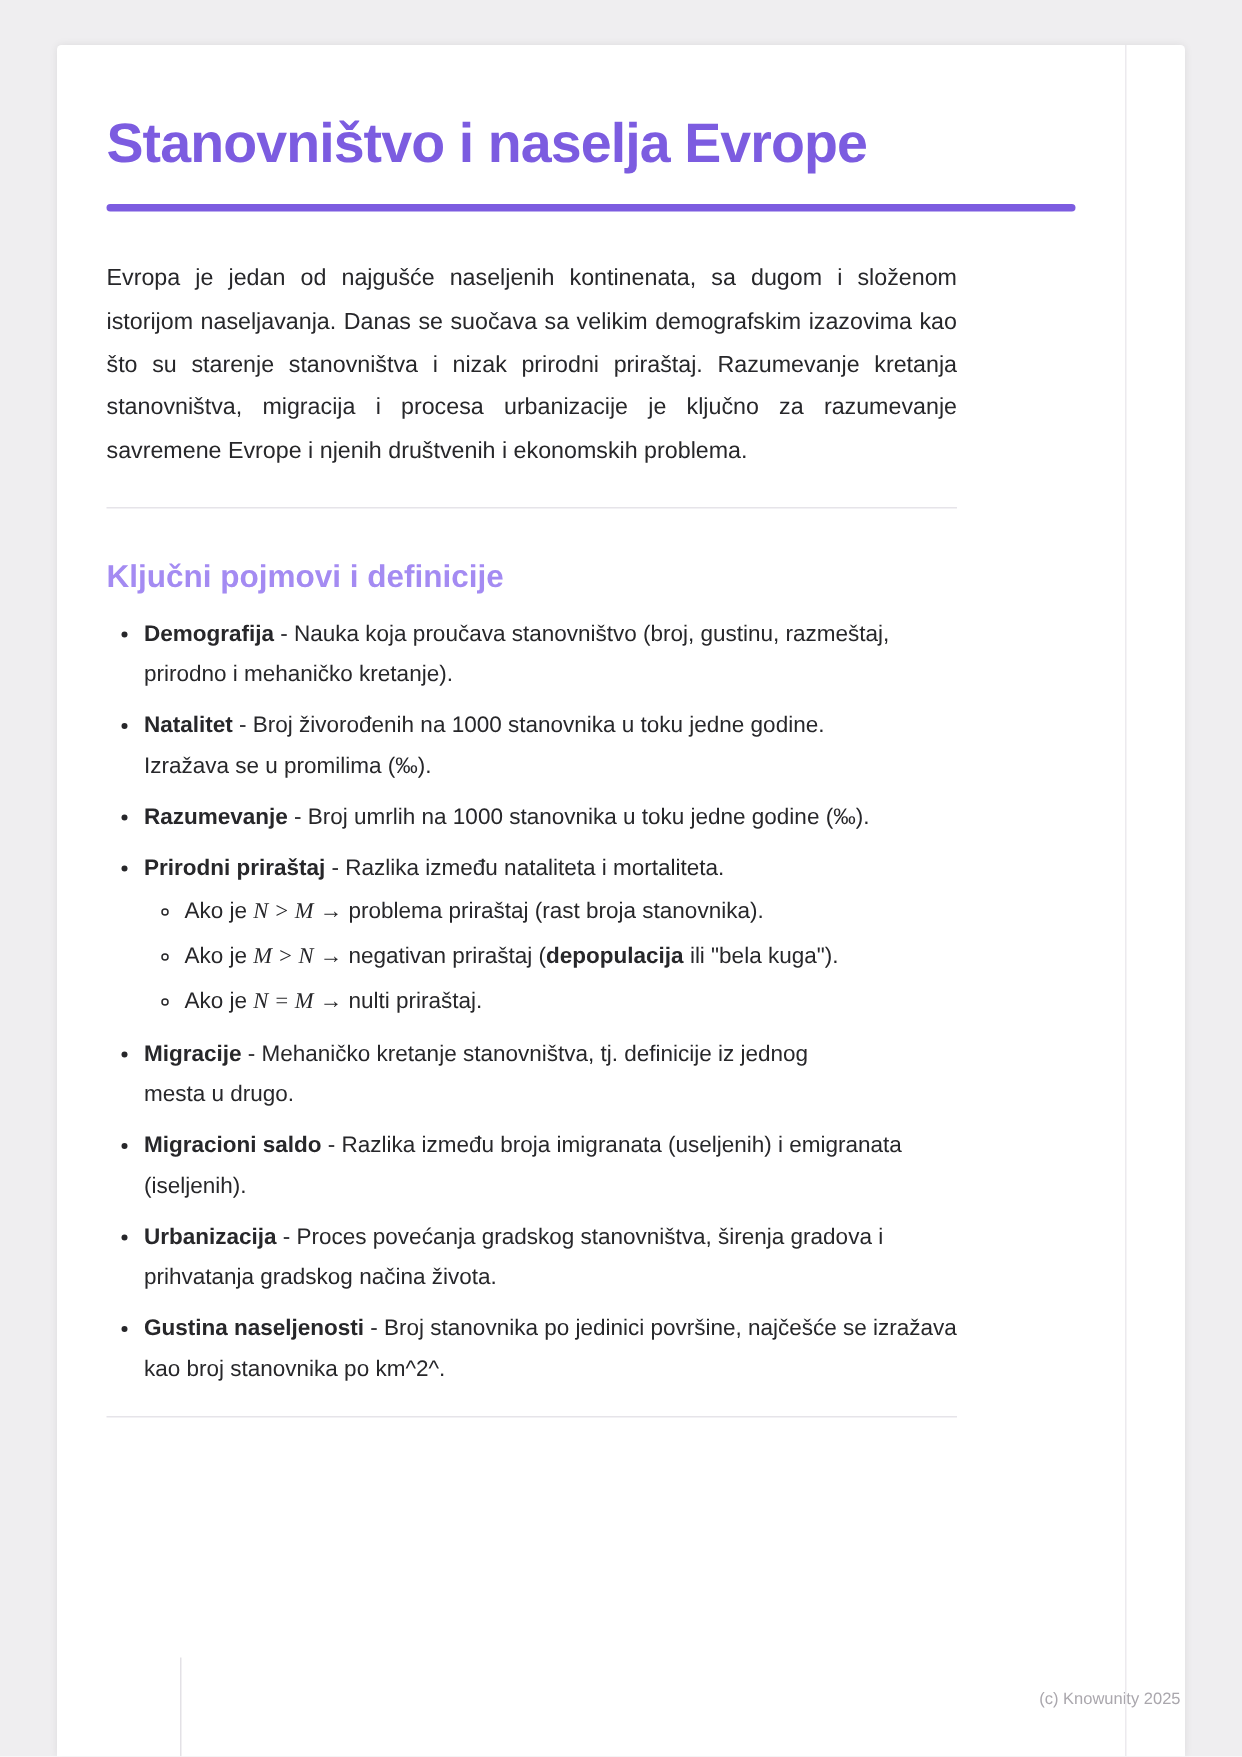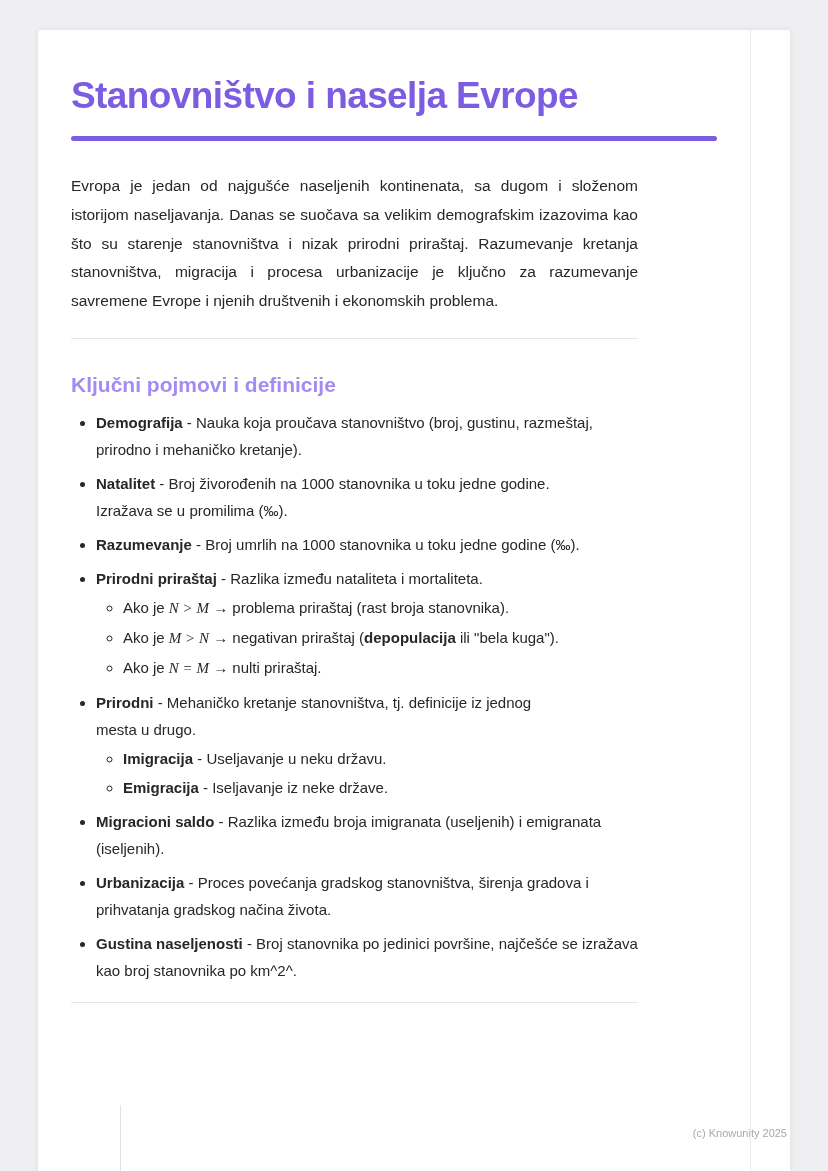"Prirodni" span.term { text: Prirodni -> Migracije }
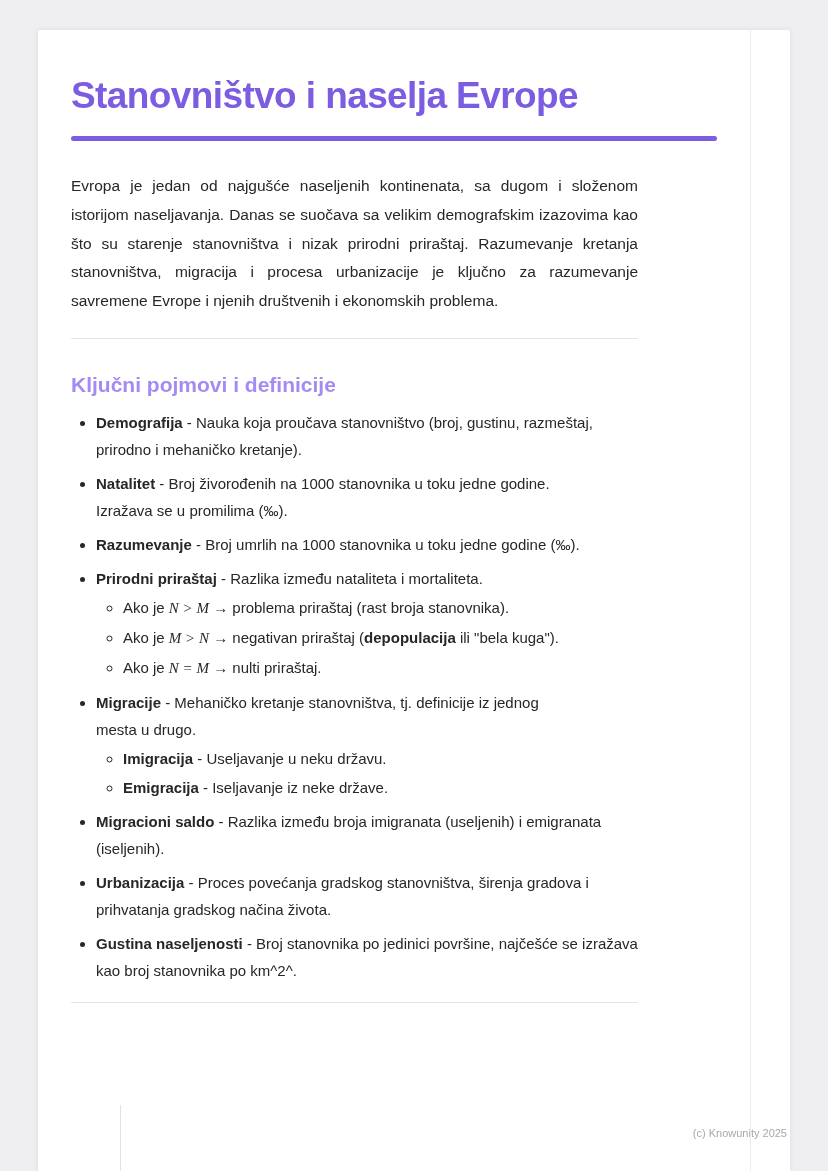"Imigracija - Useljavanje u neku" ul.sub { html: <ul> <li><span>Imigracija</span><span> - Useljavanje u neku državu.</span></li> <li><span>Emigracija</span><span> - Iseljavanje iz neke države.</span></li> </ul> -> none }
